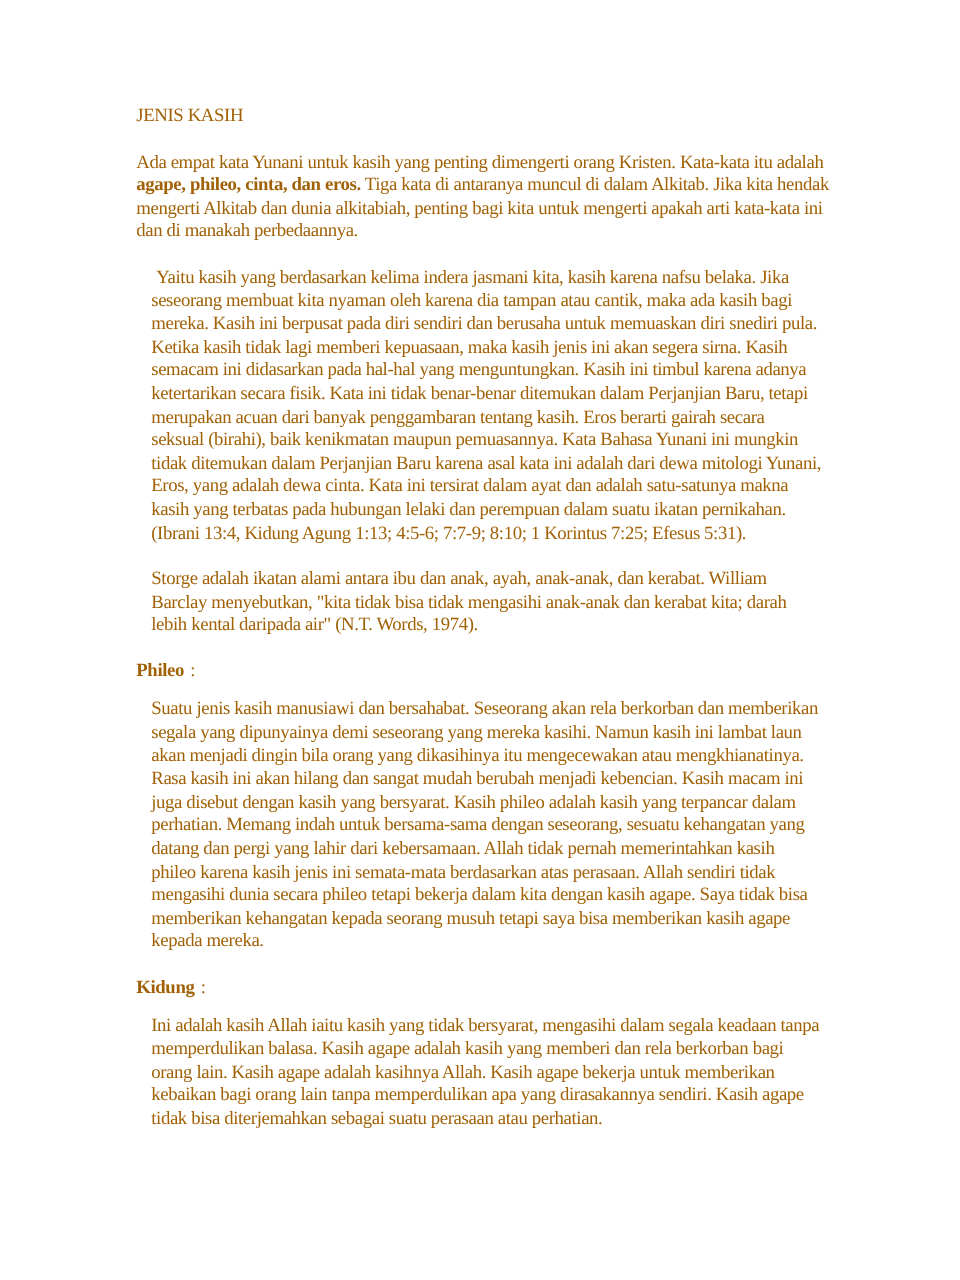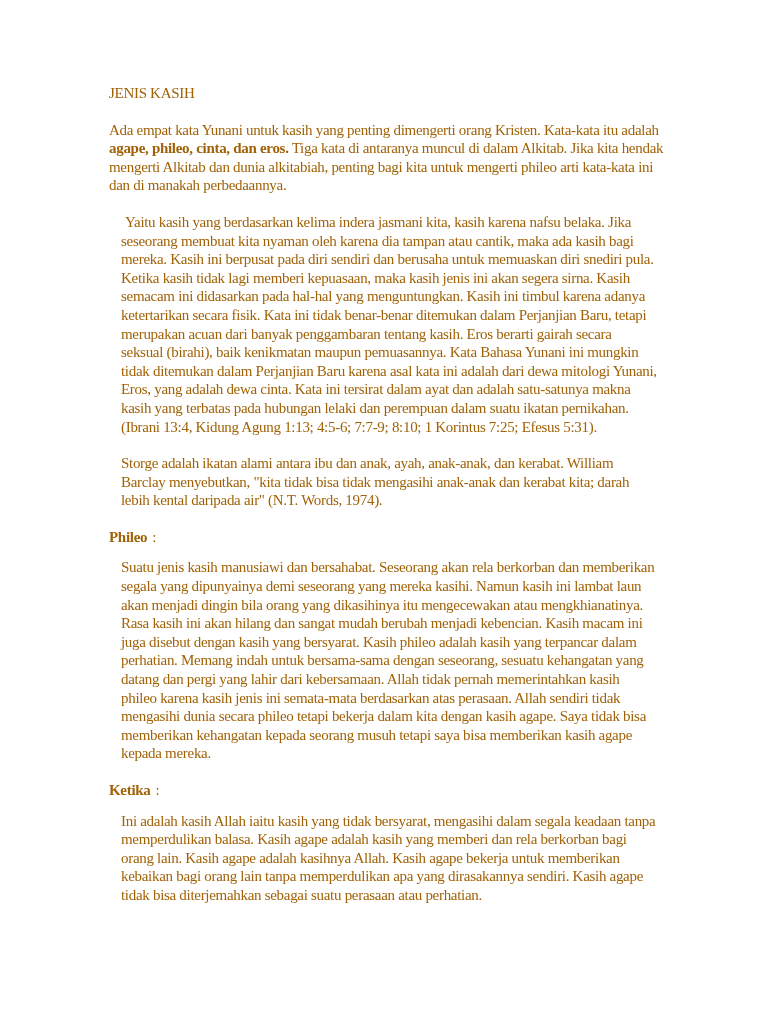"Tiga kata di antaranya muncul" span { text: phileo -> apakah }
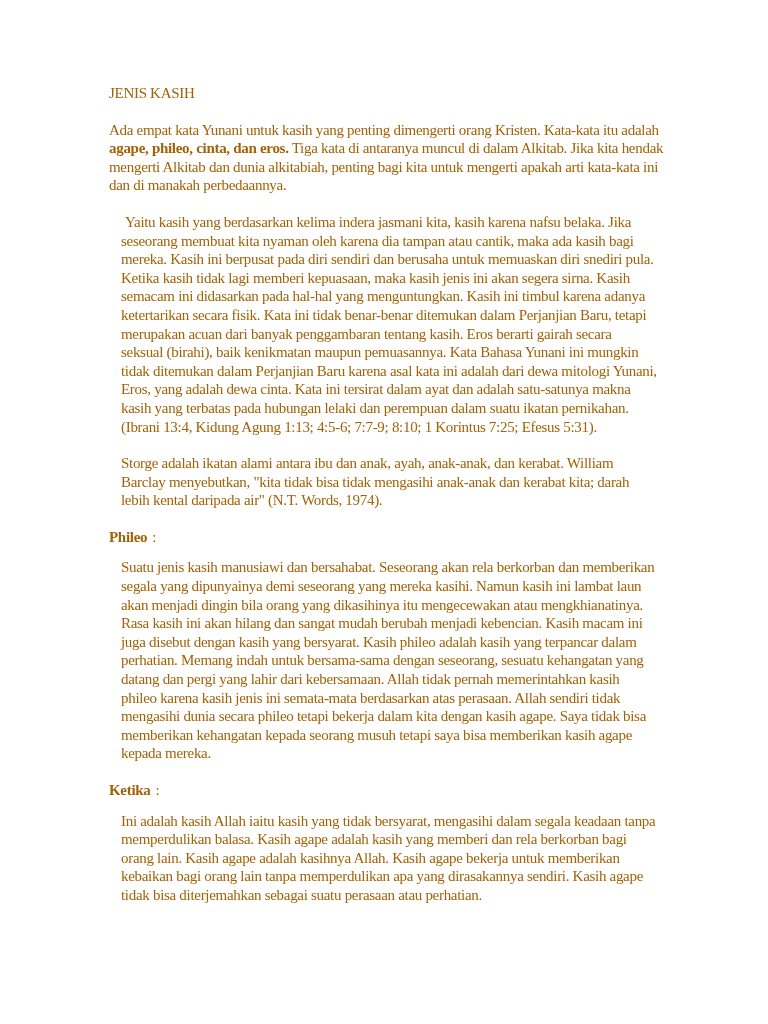"Ketika" b { text: Ketika -> Kidung }
